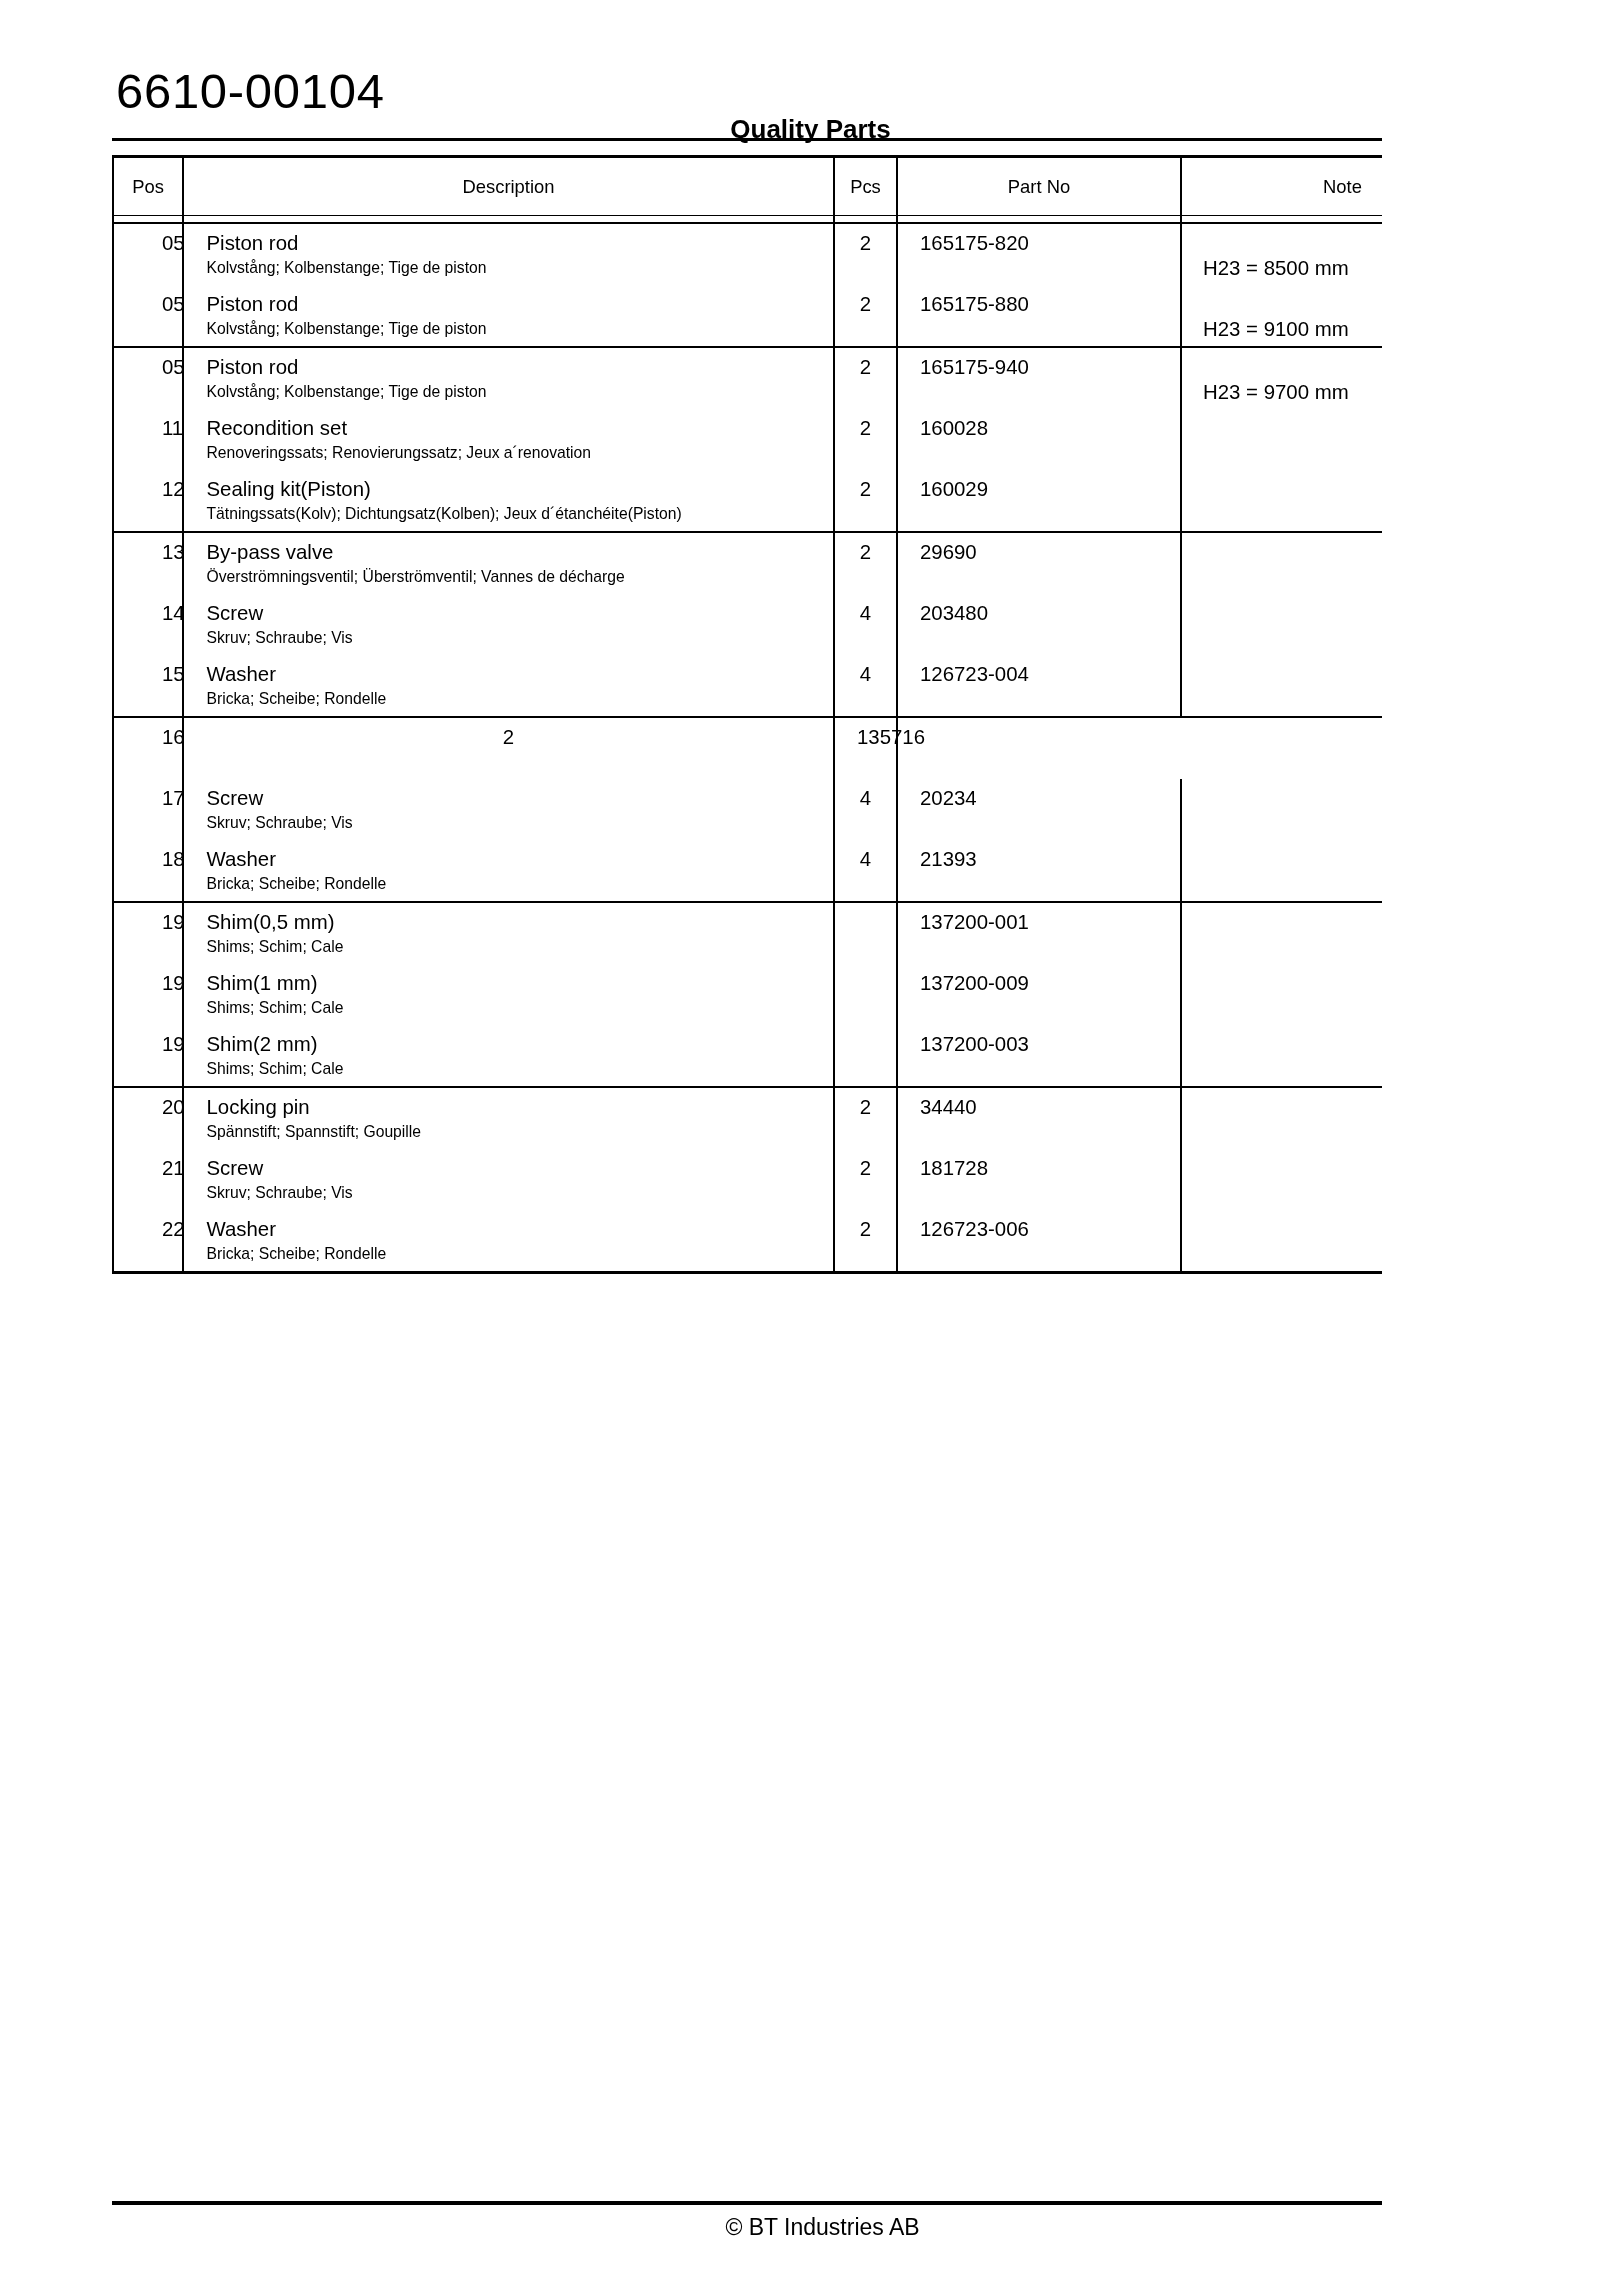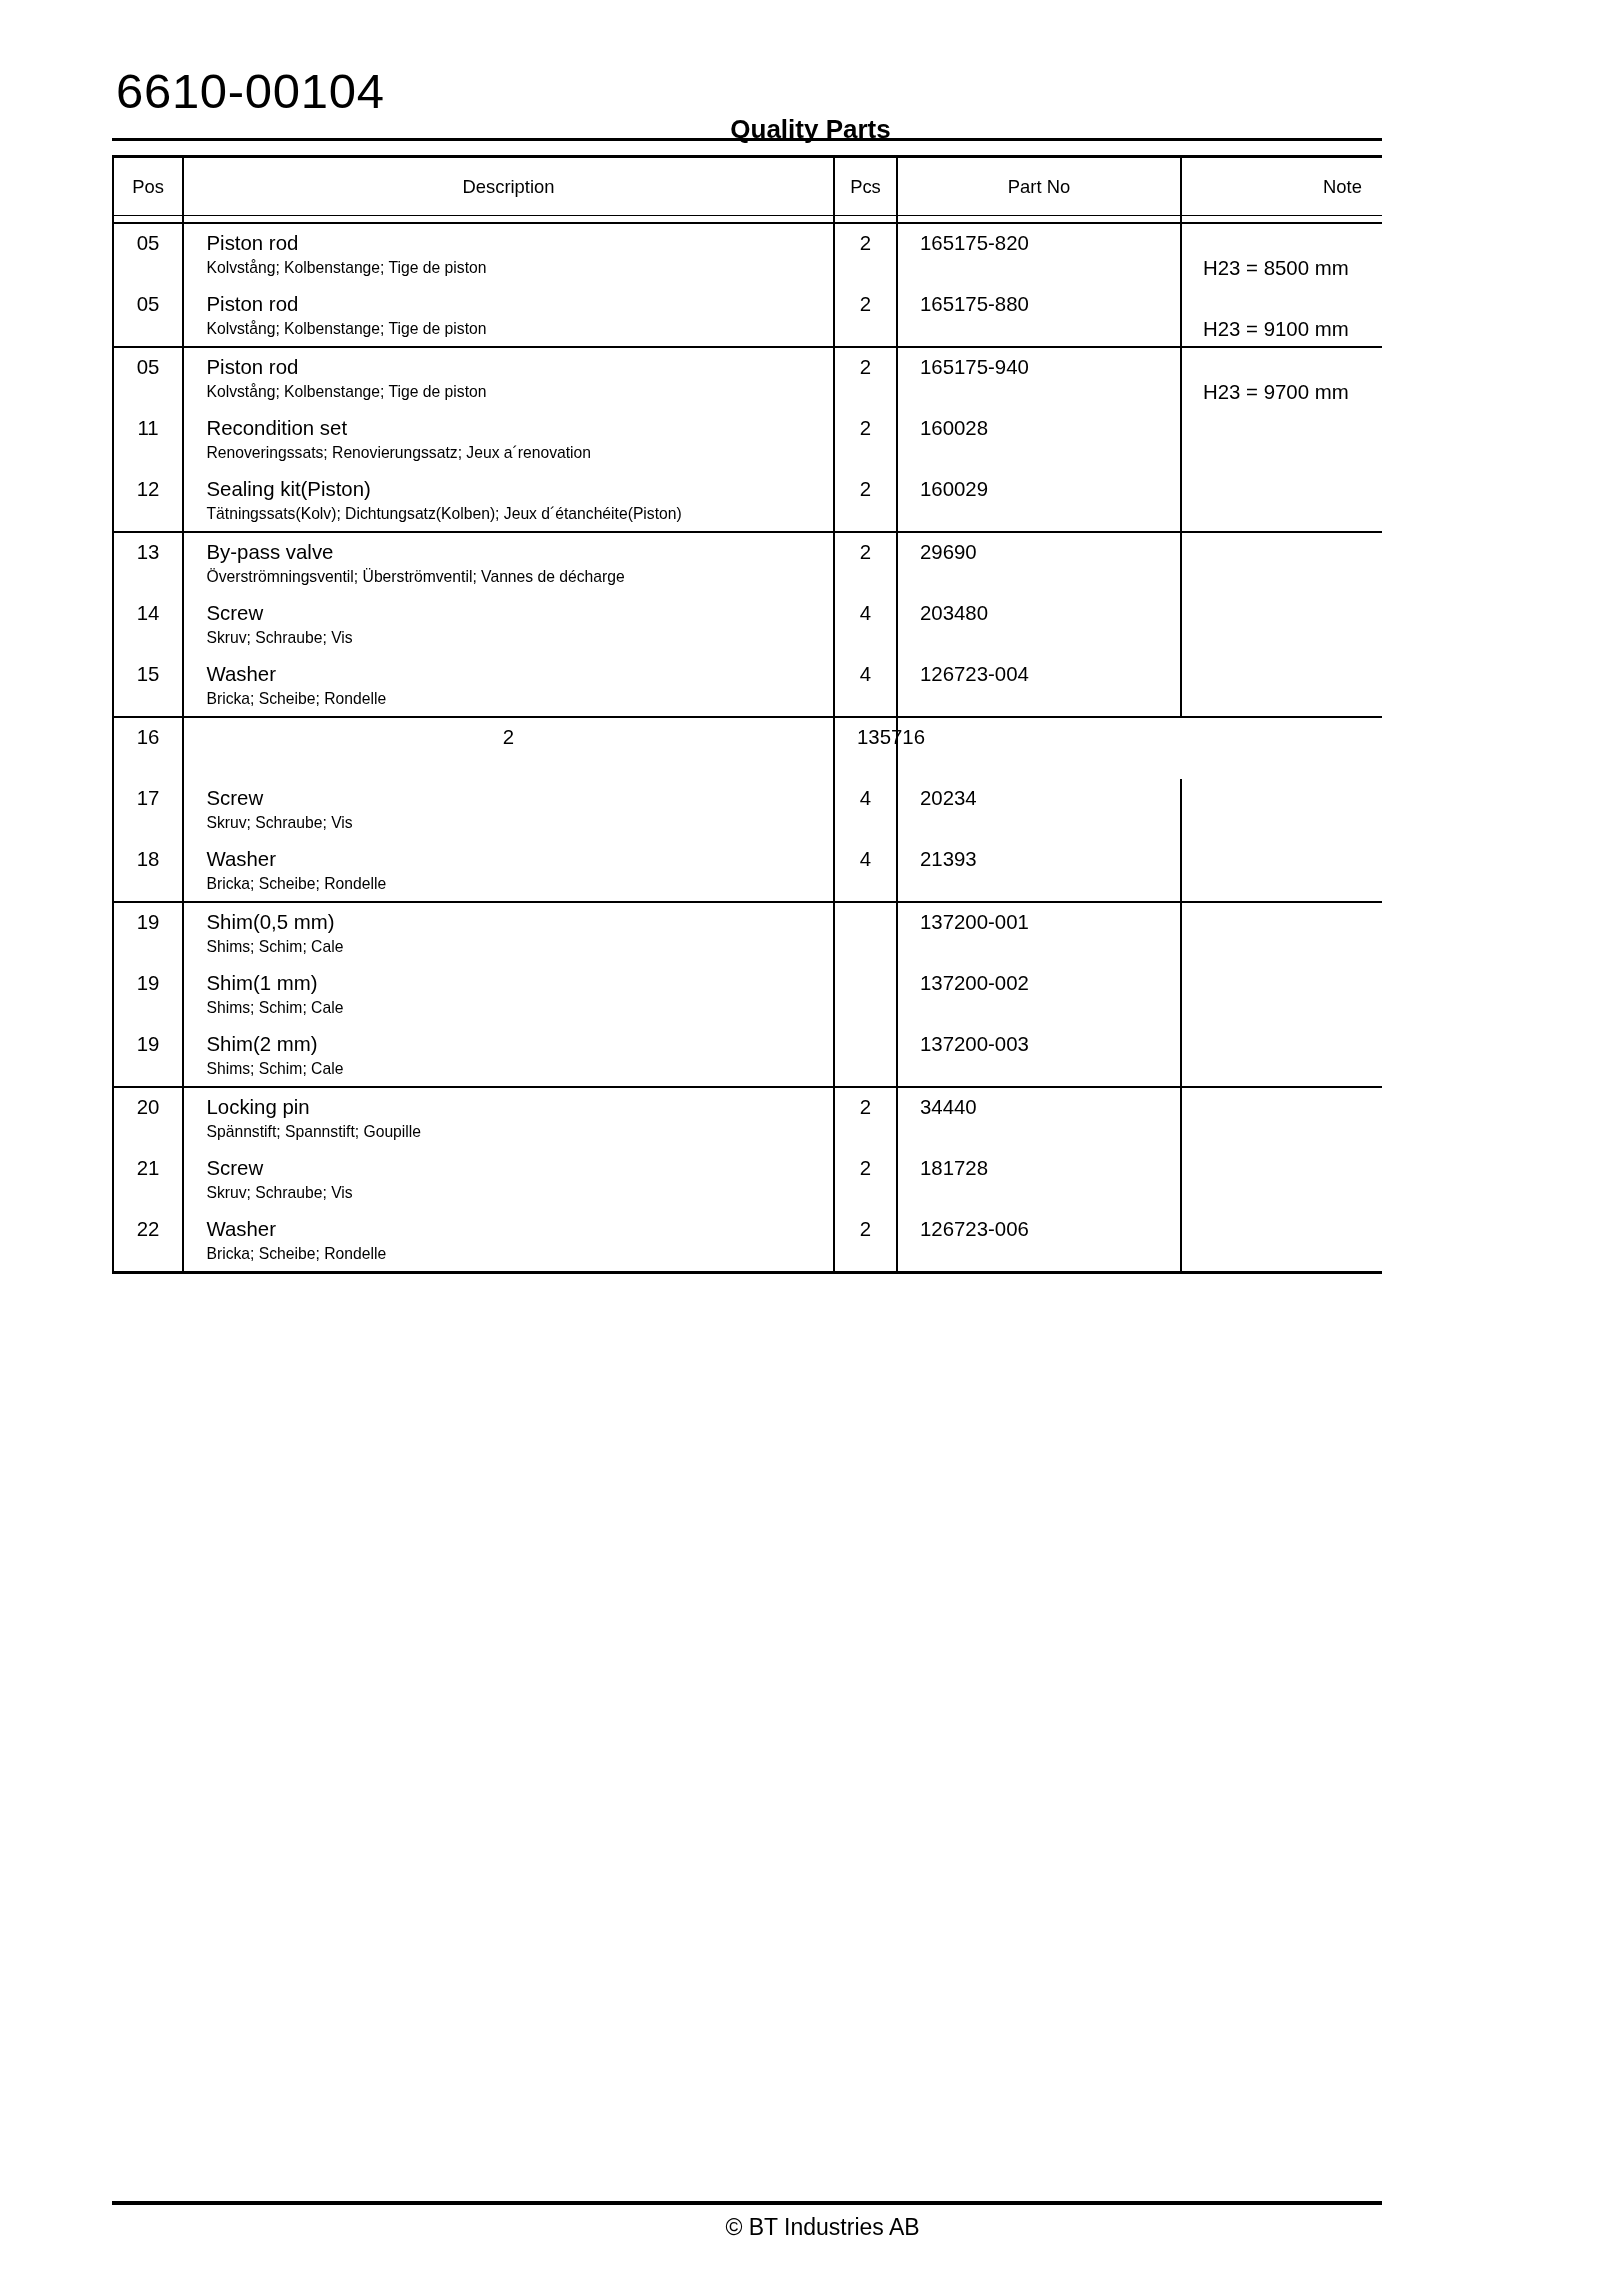"05" .cell.pos { margin-left: none -> 48px; text-align: center -> left }
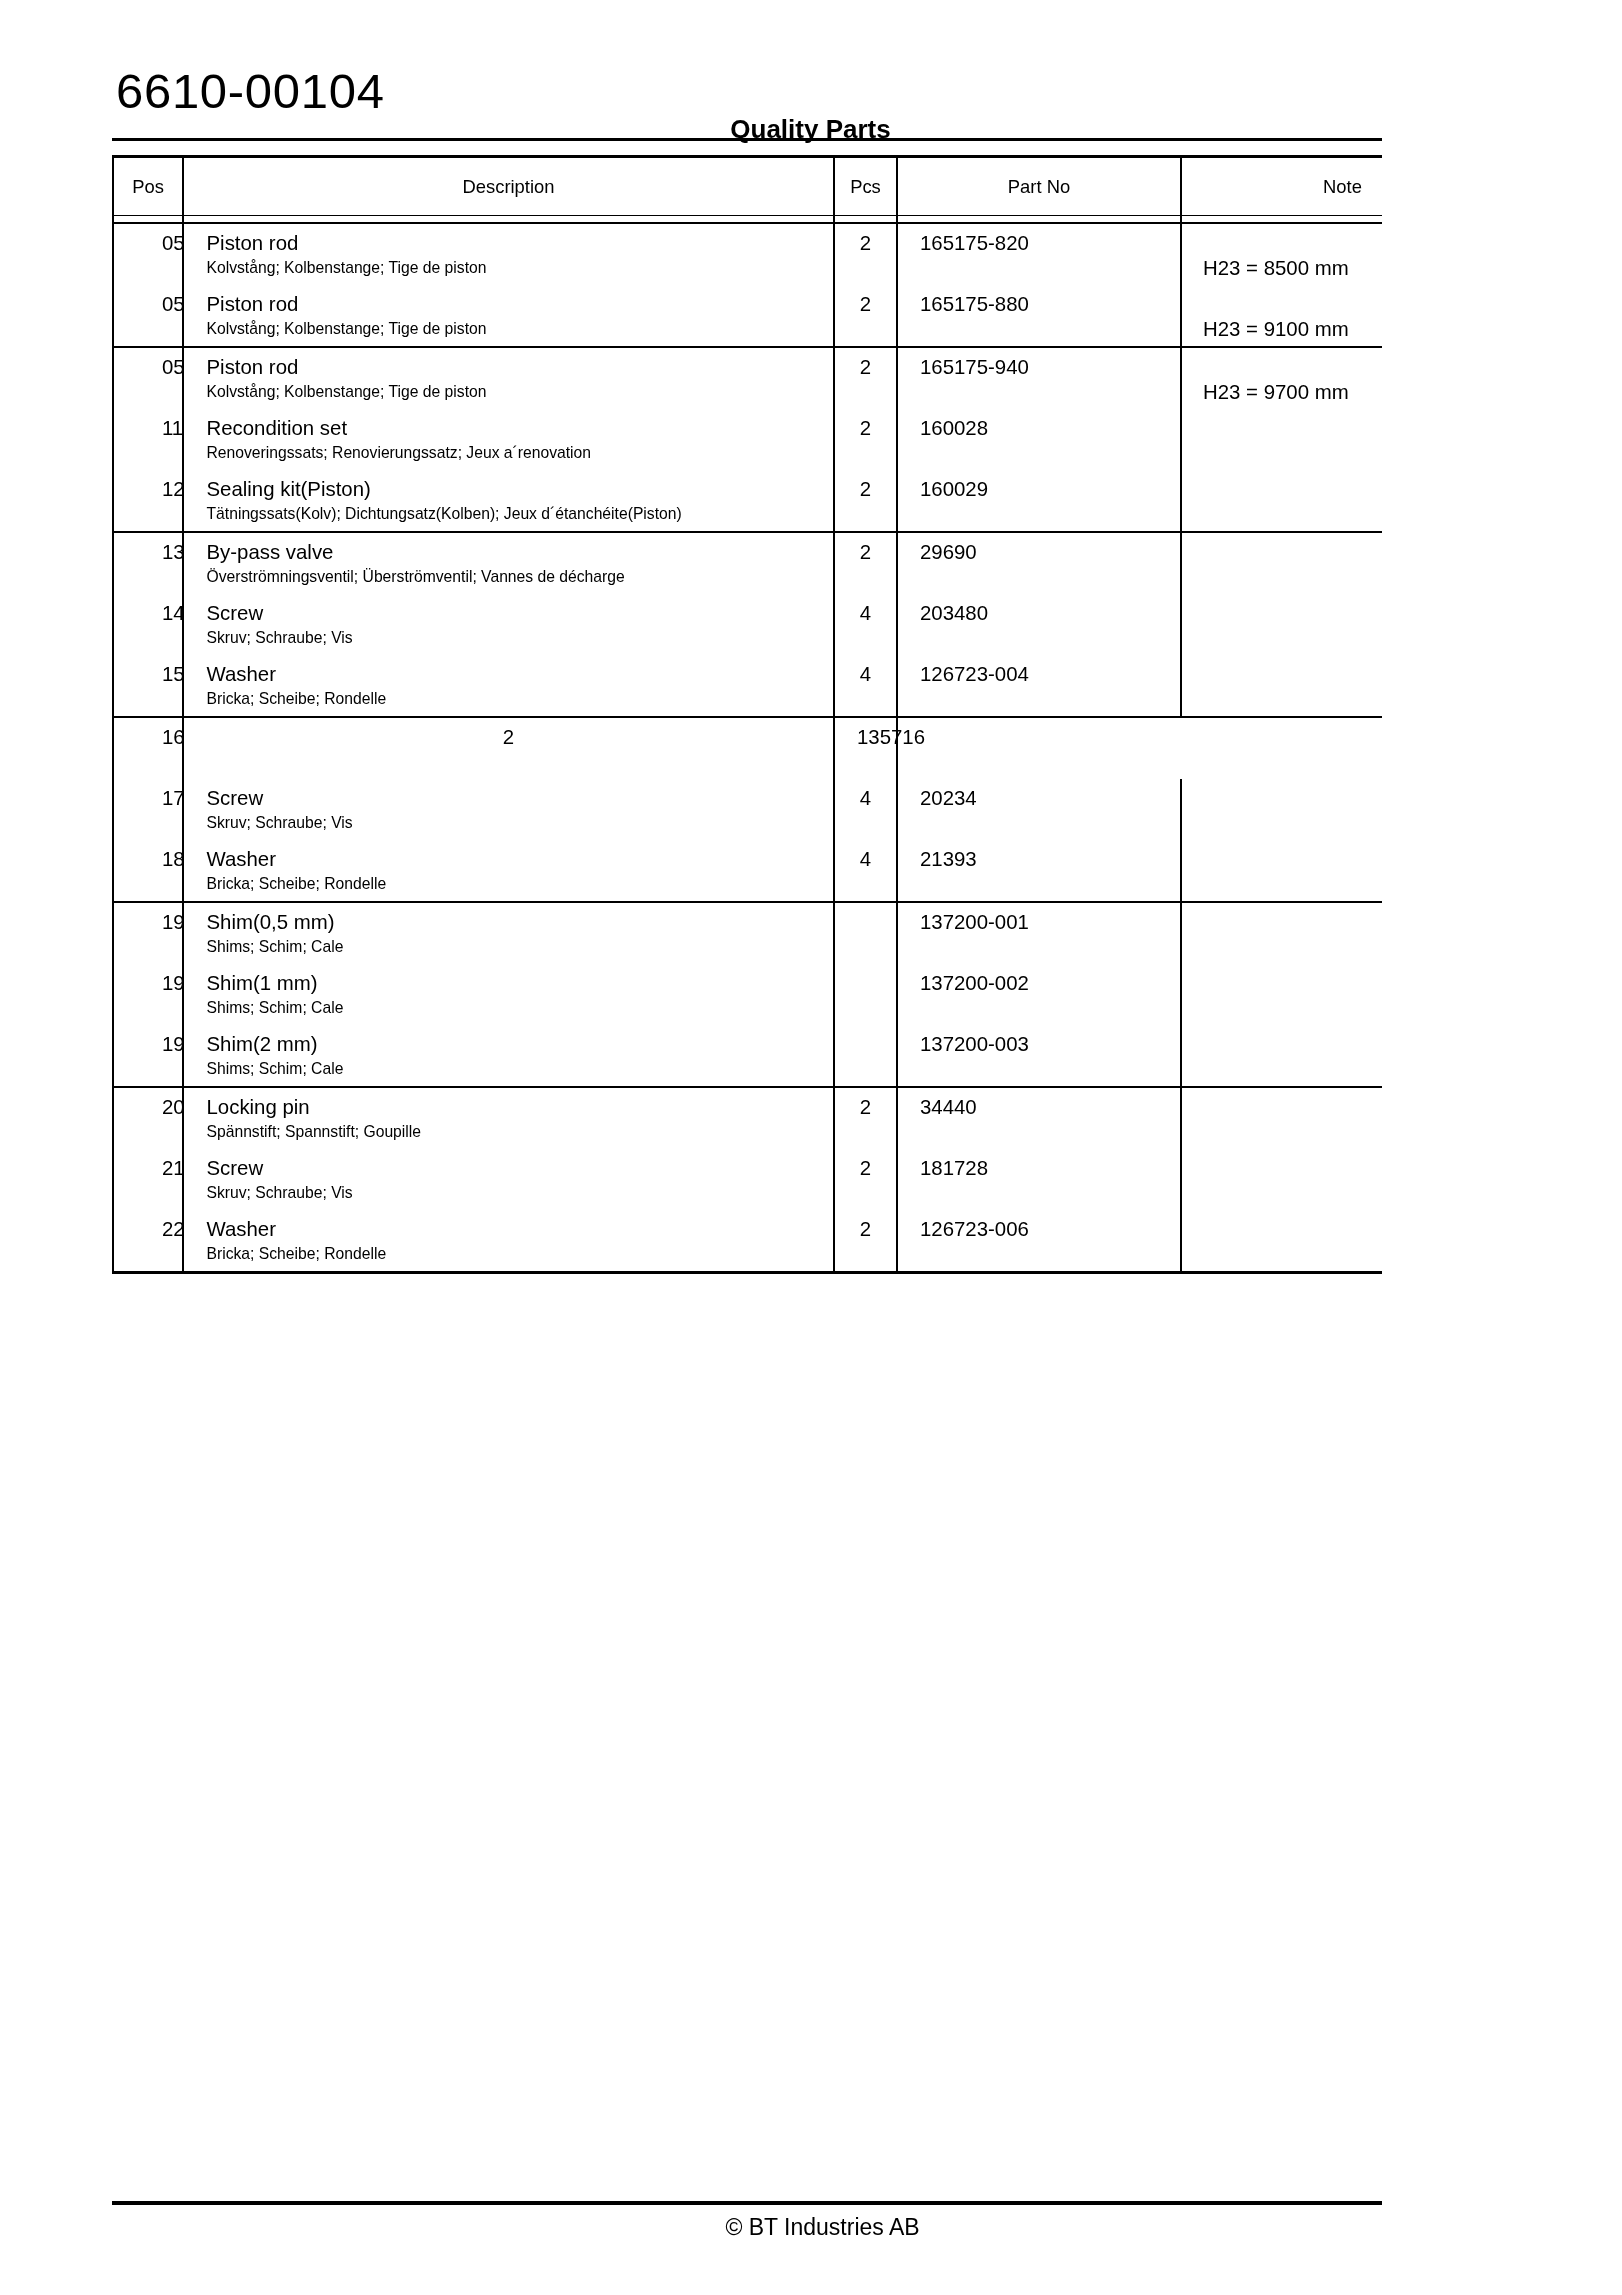"137200-002" span.main { text: 137200-002 -> 137200-009 }
